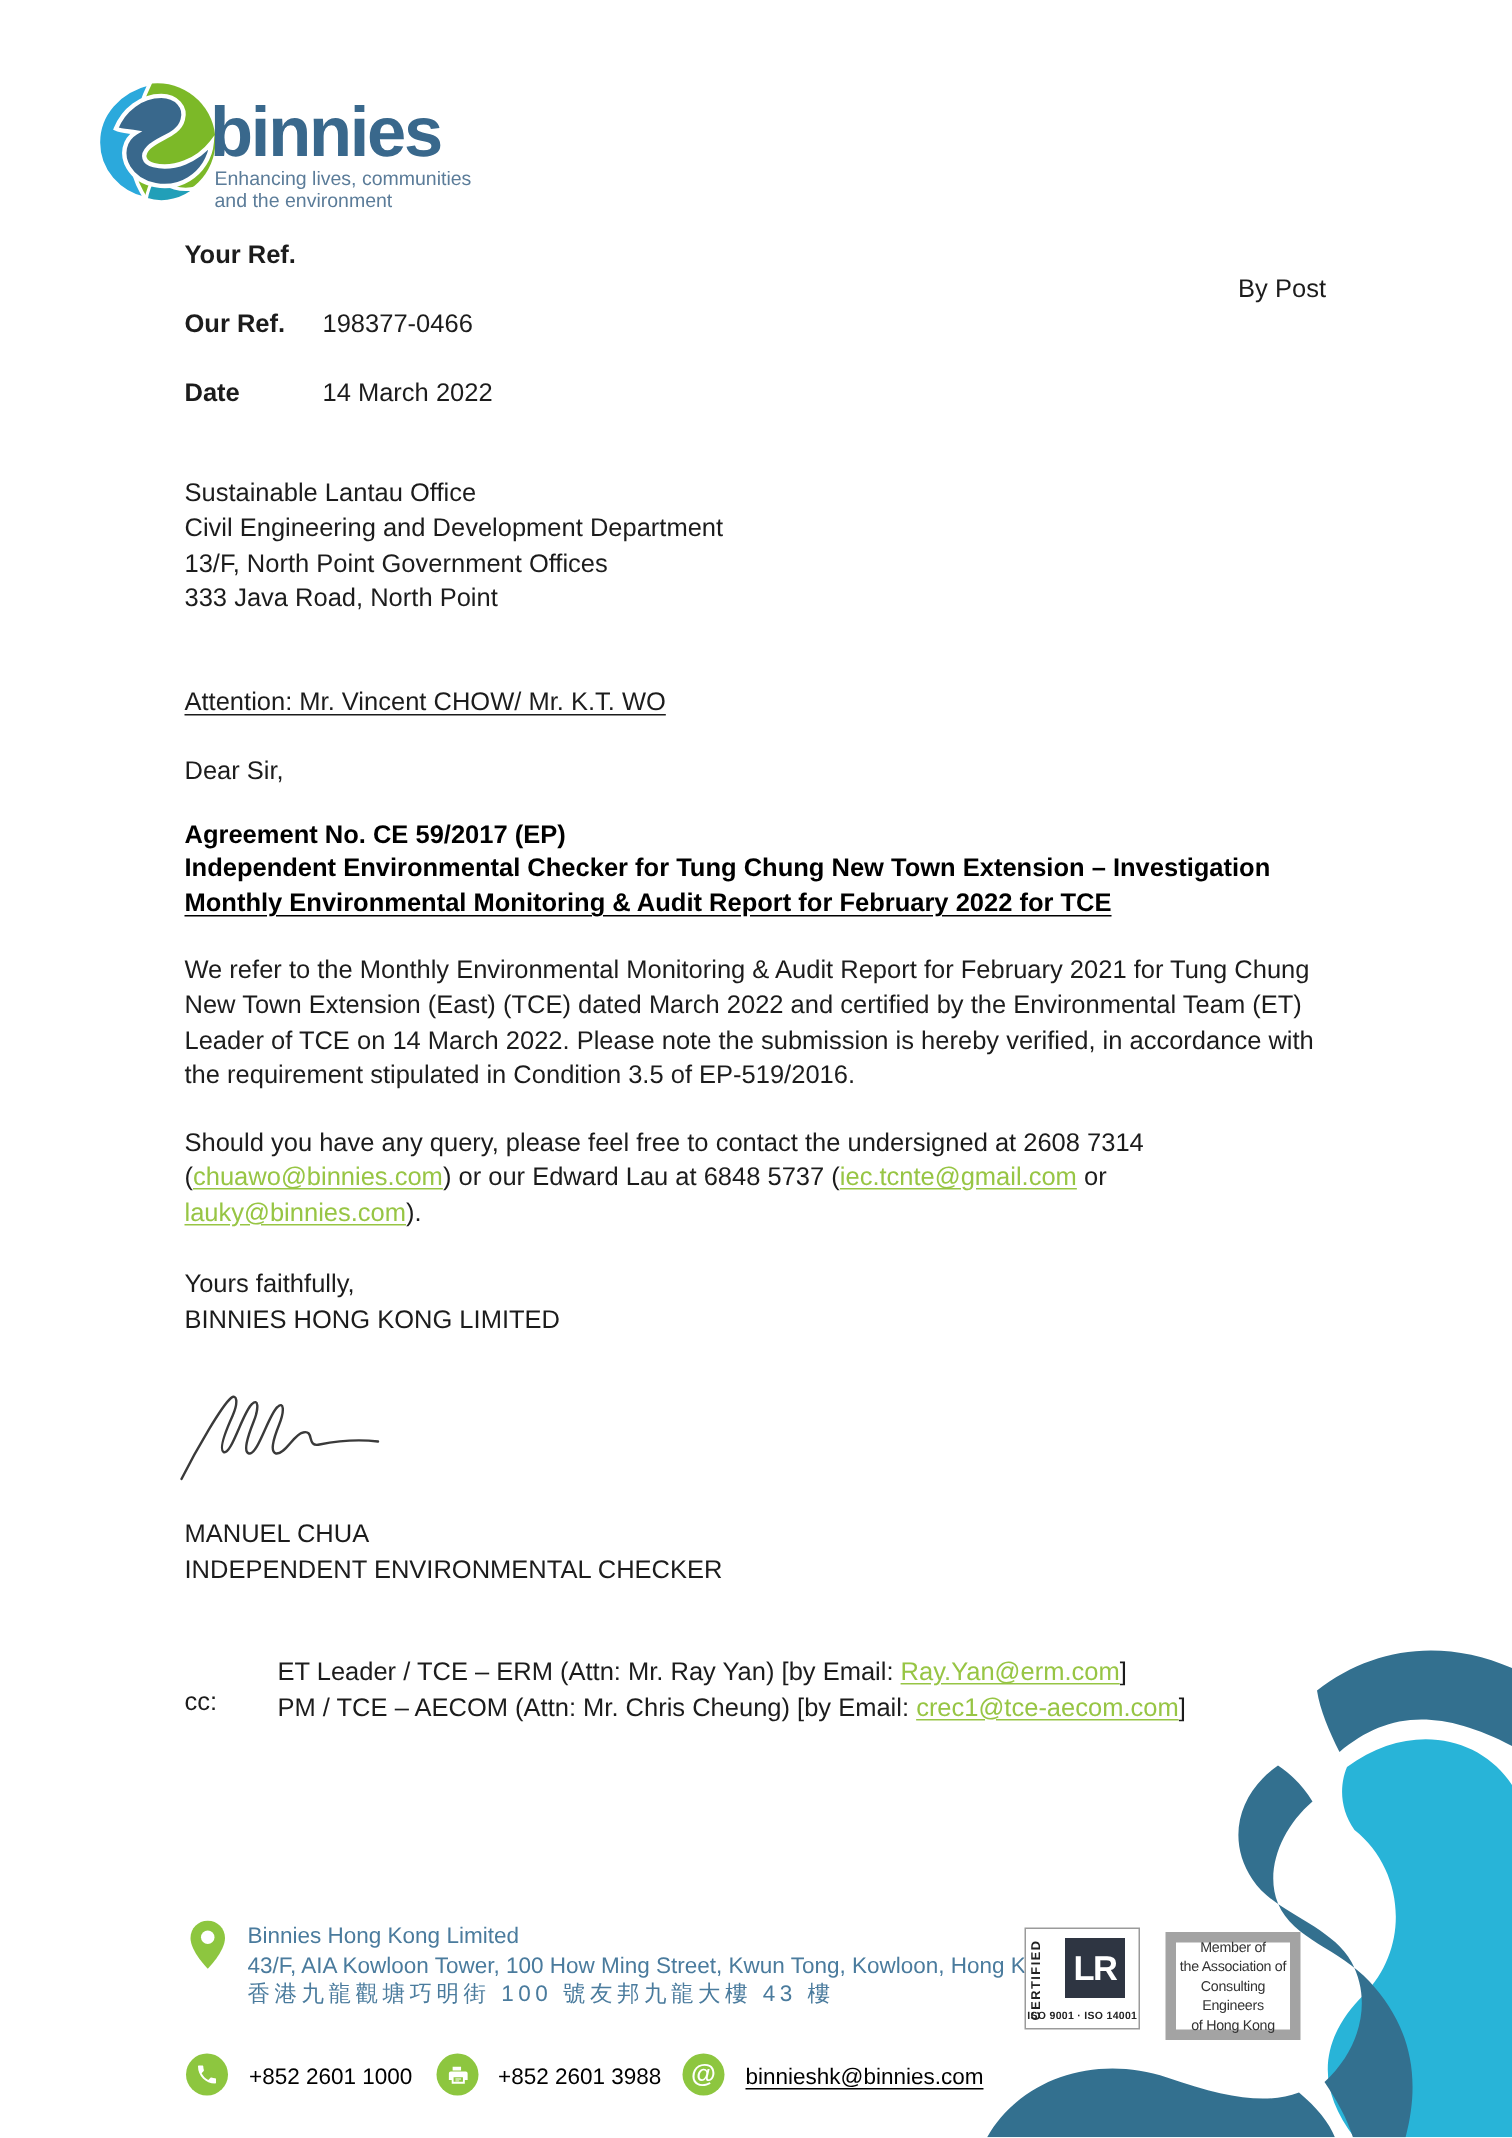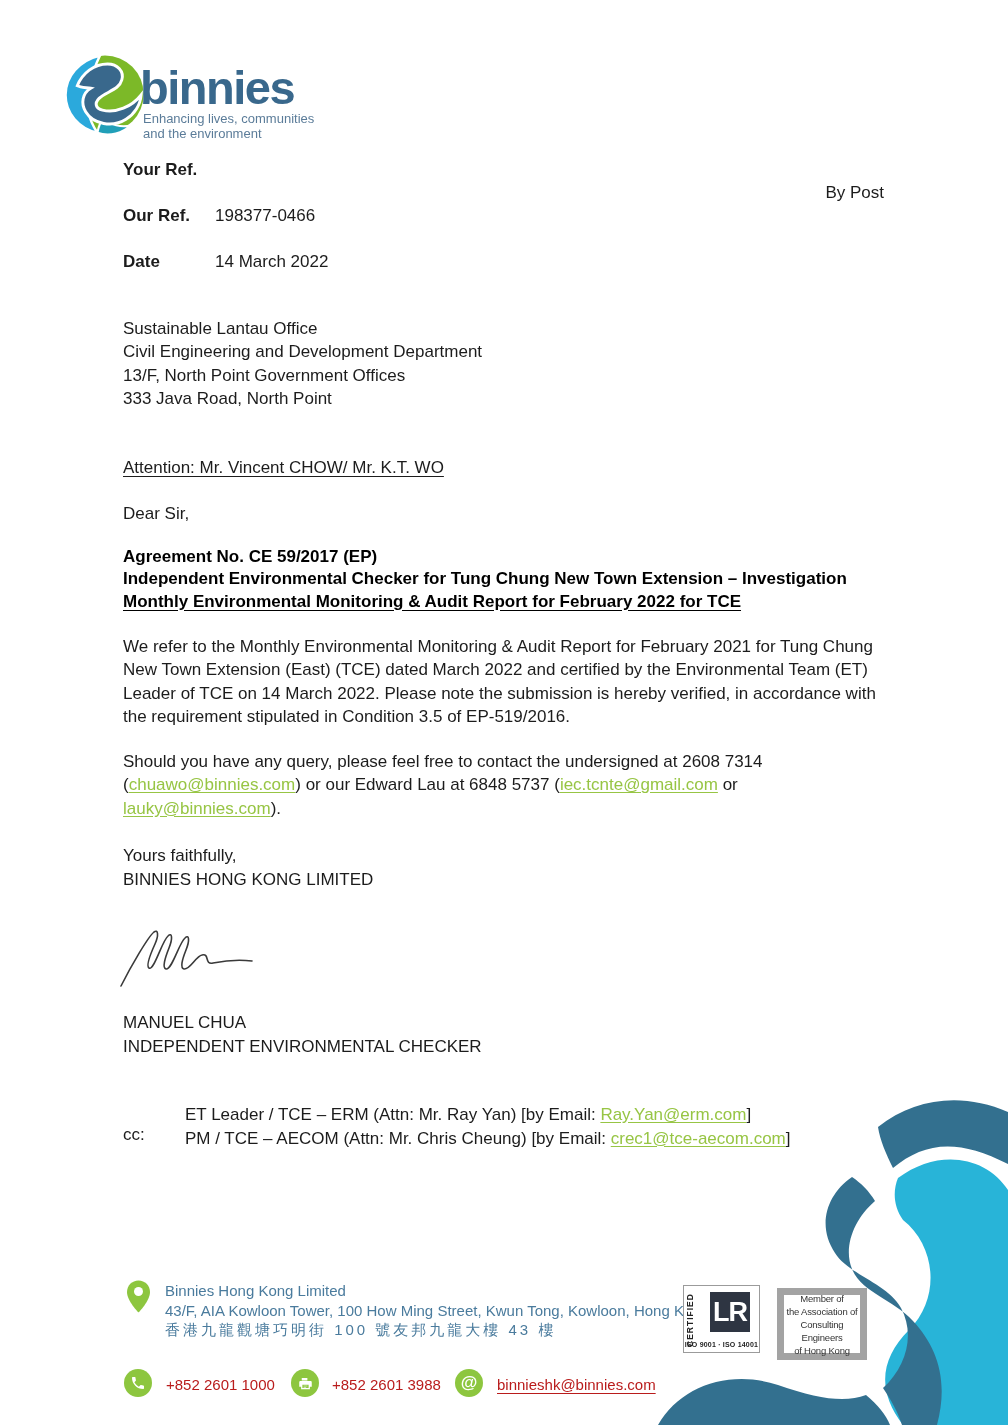"LR" .lr-mark span { font-size: 27px -> 23px }
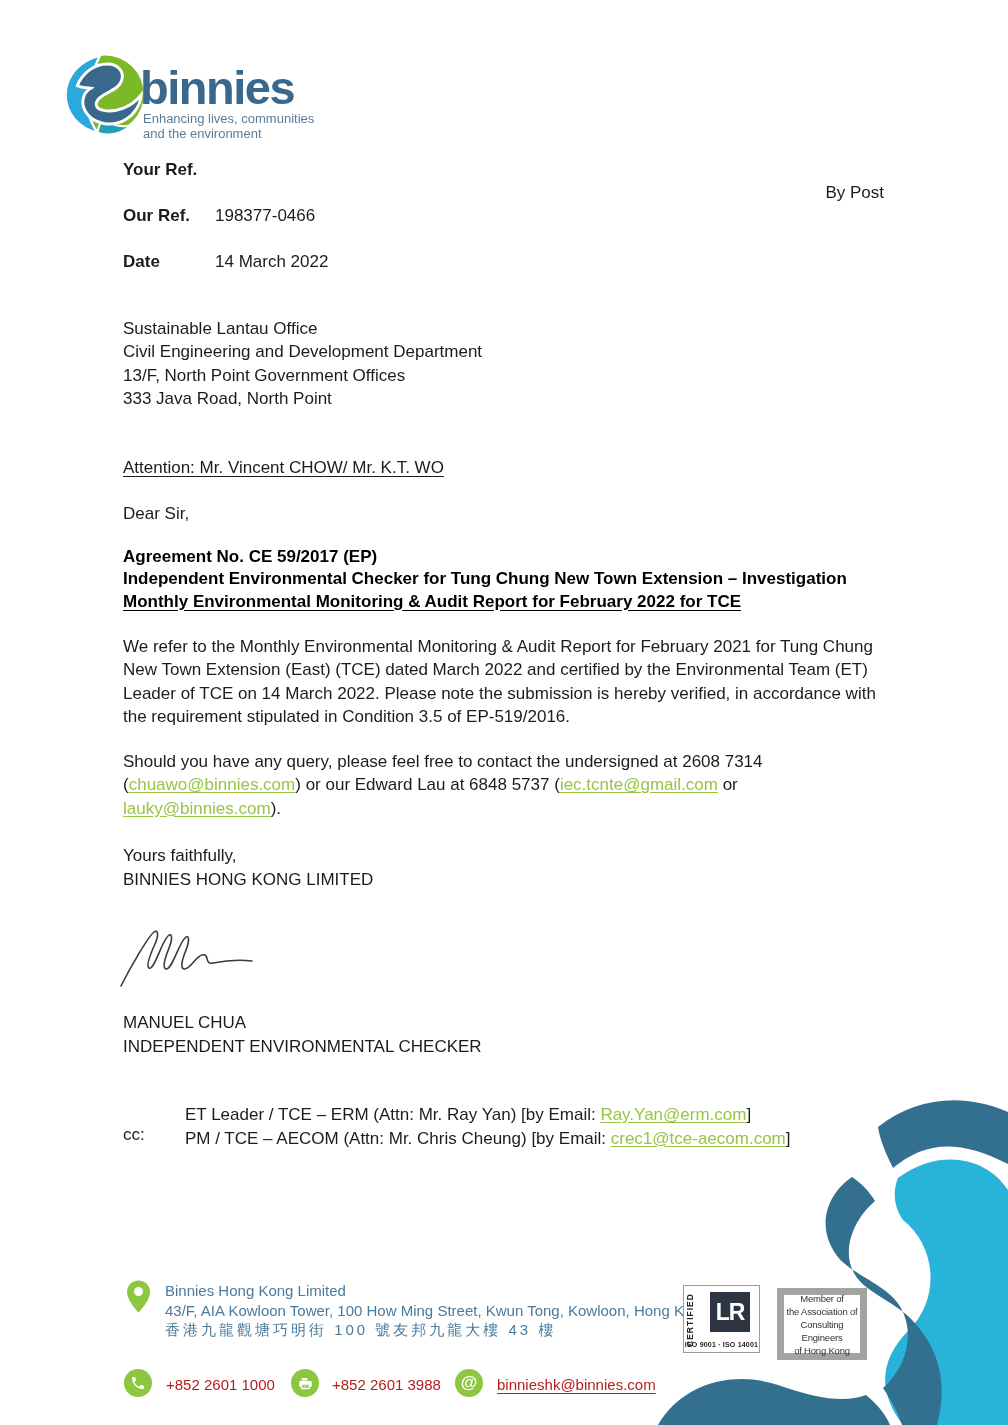"+852 2601 1000" .contact-text { color: #b91c1c -> #000000 }
